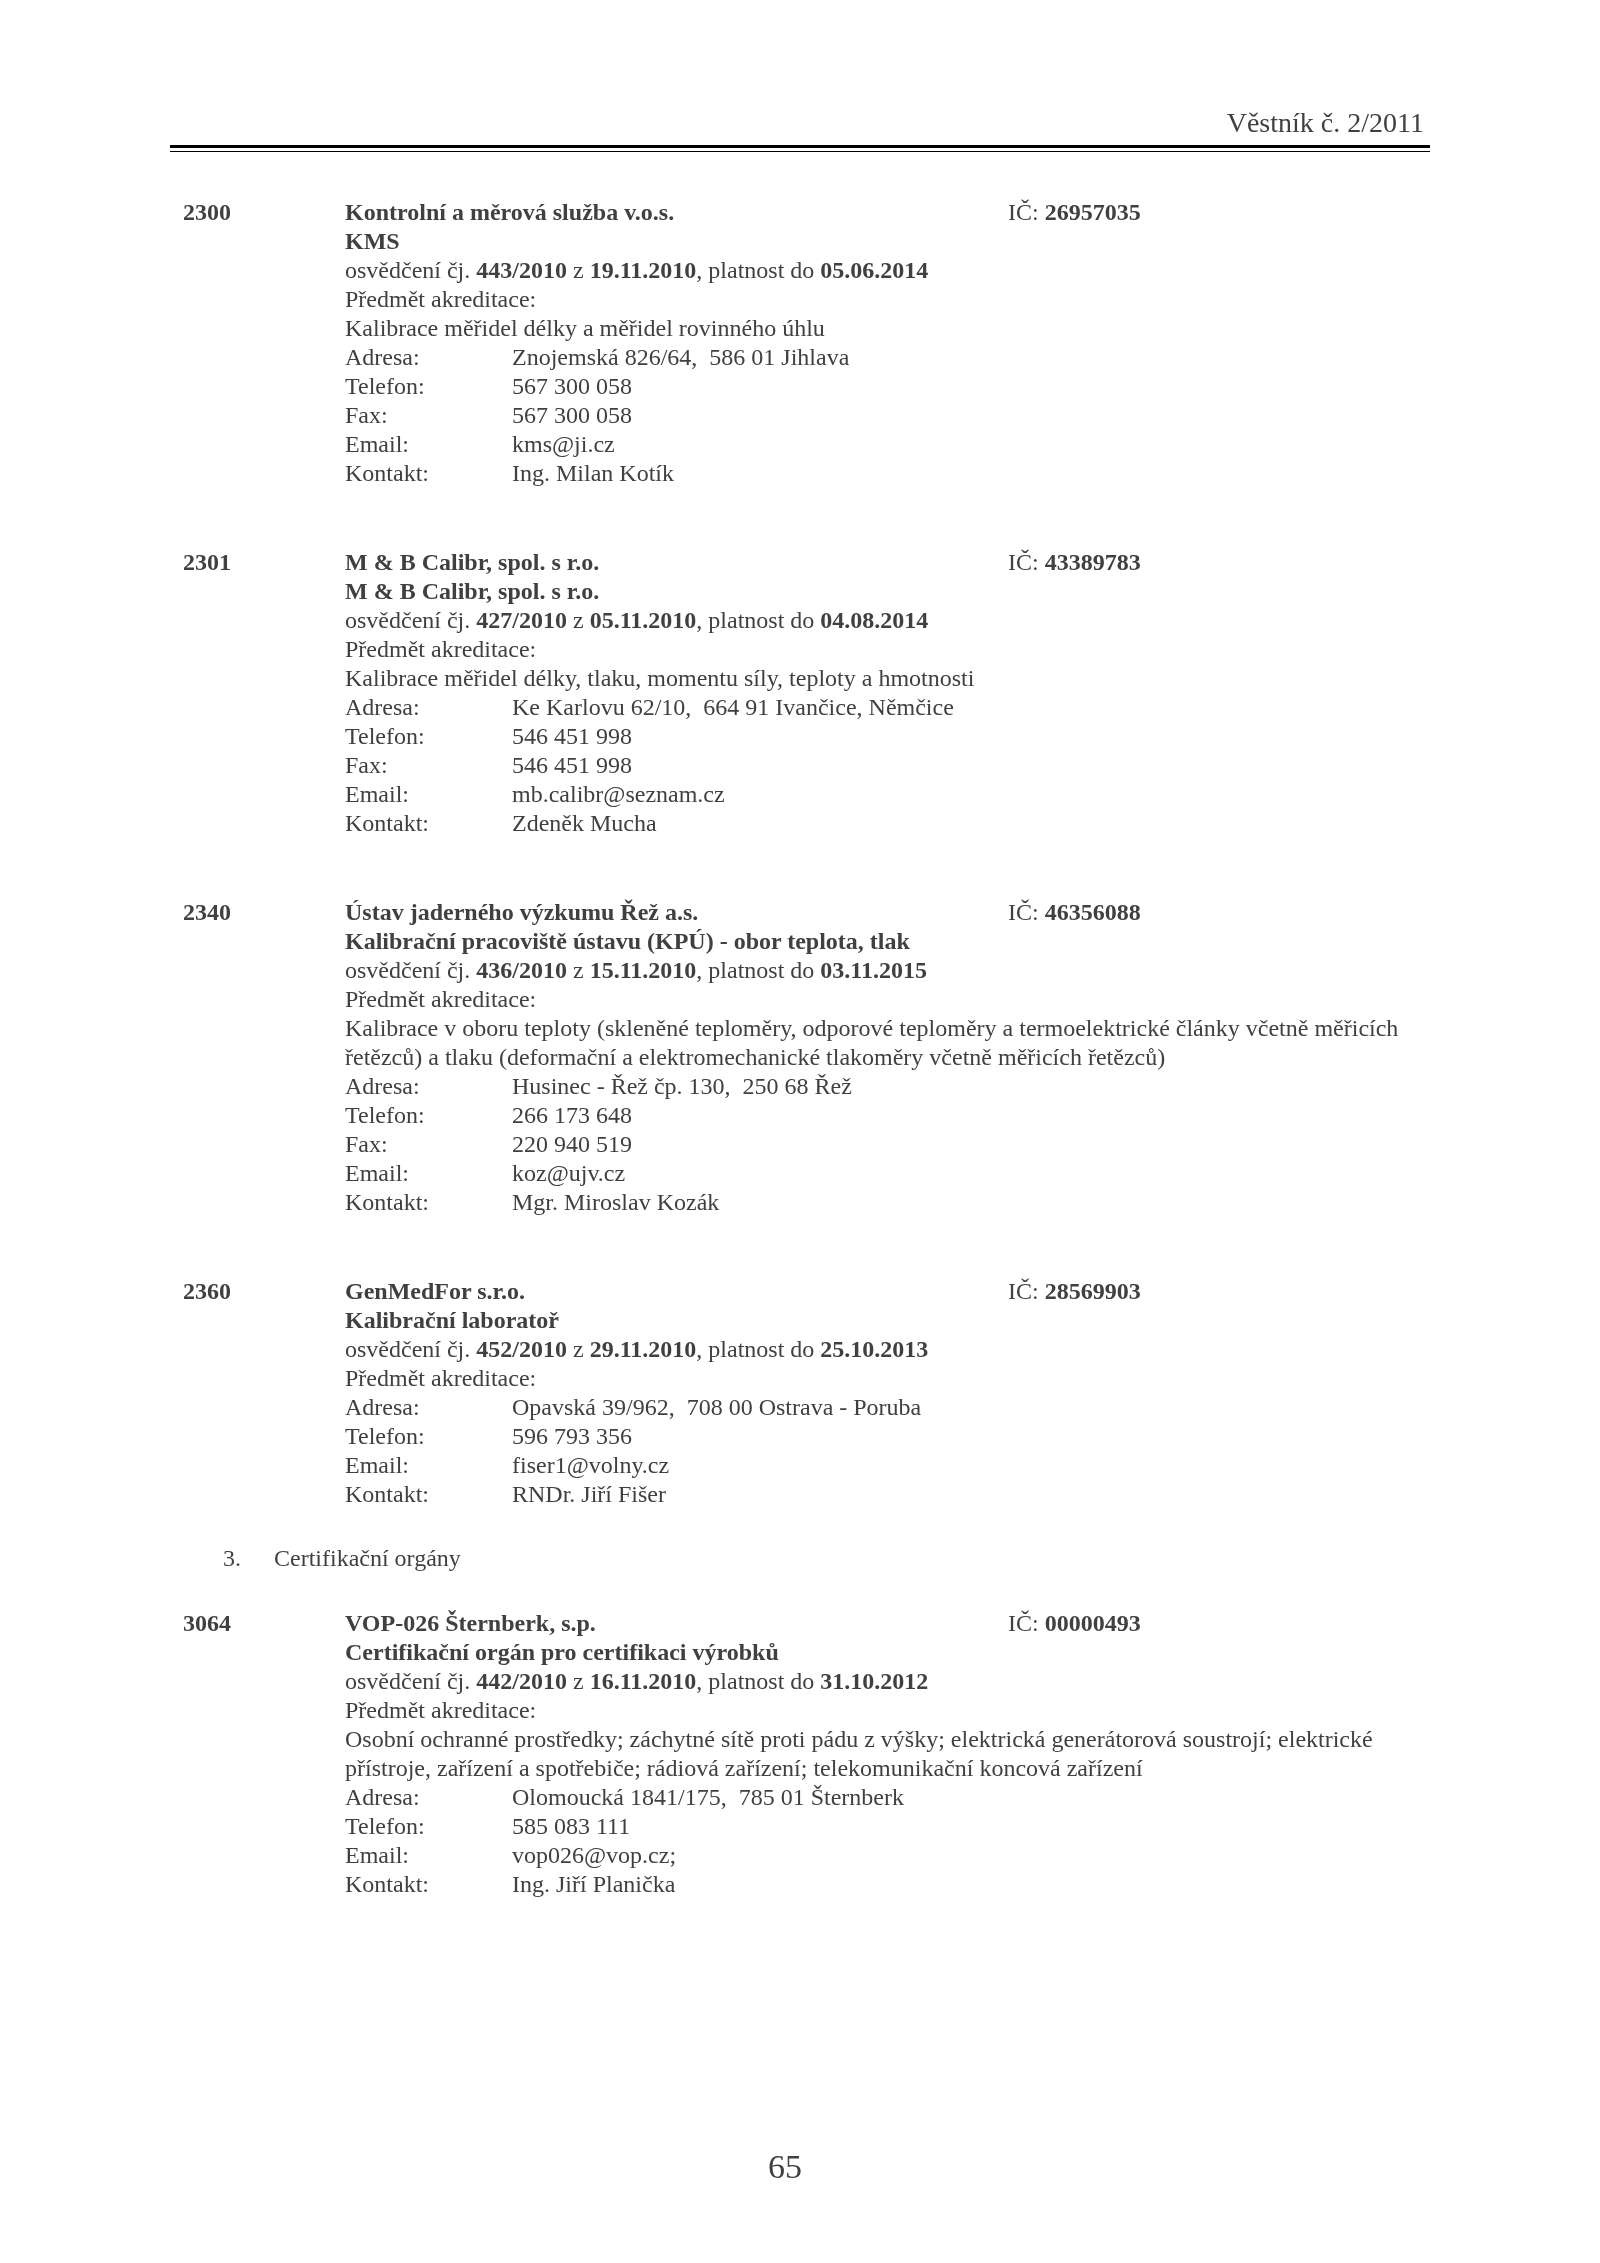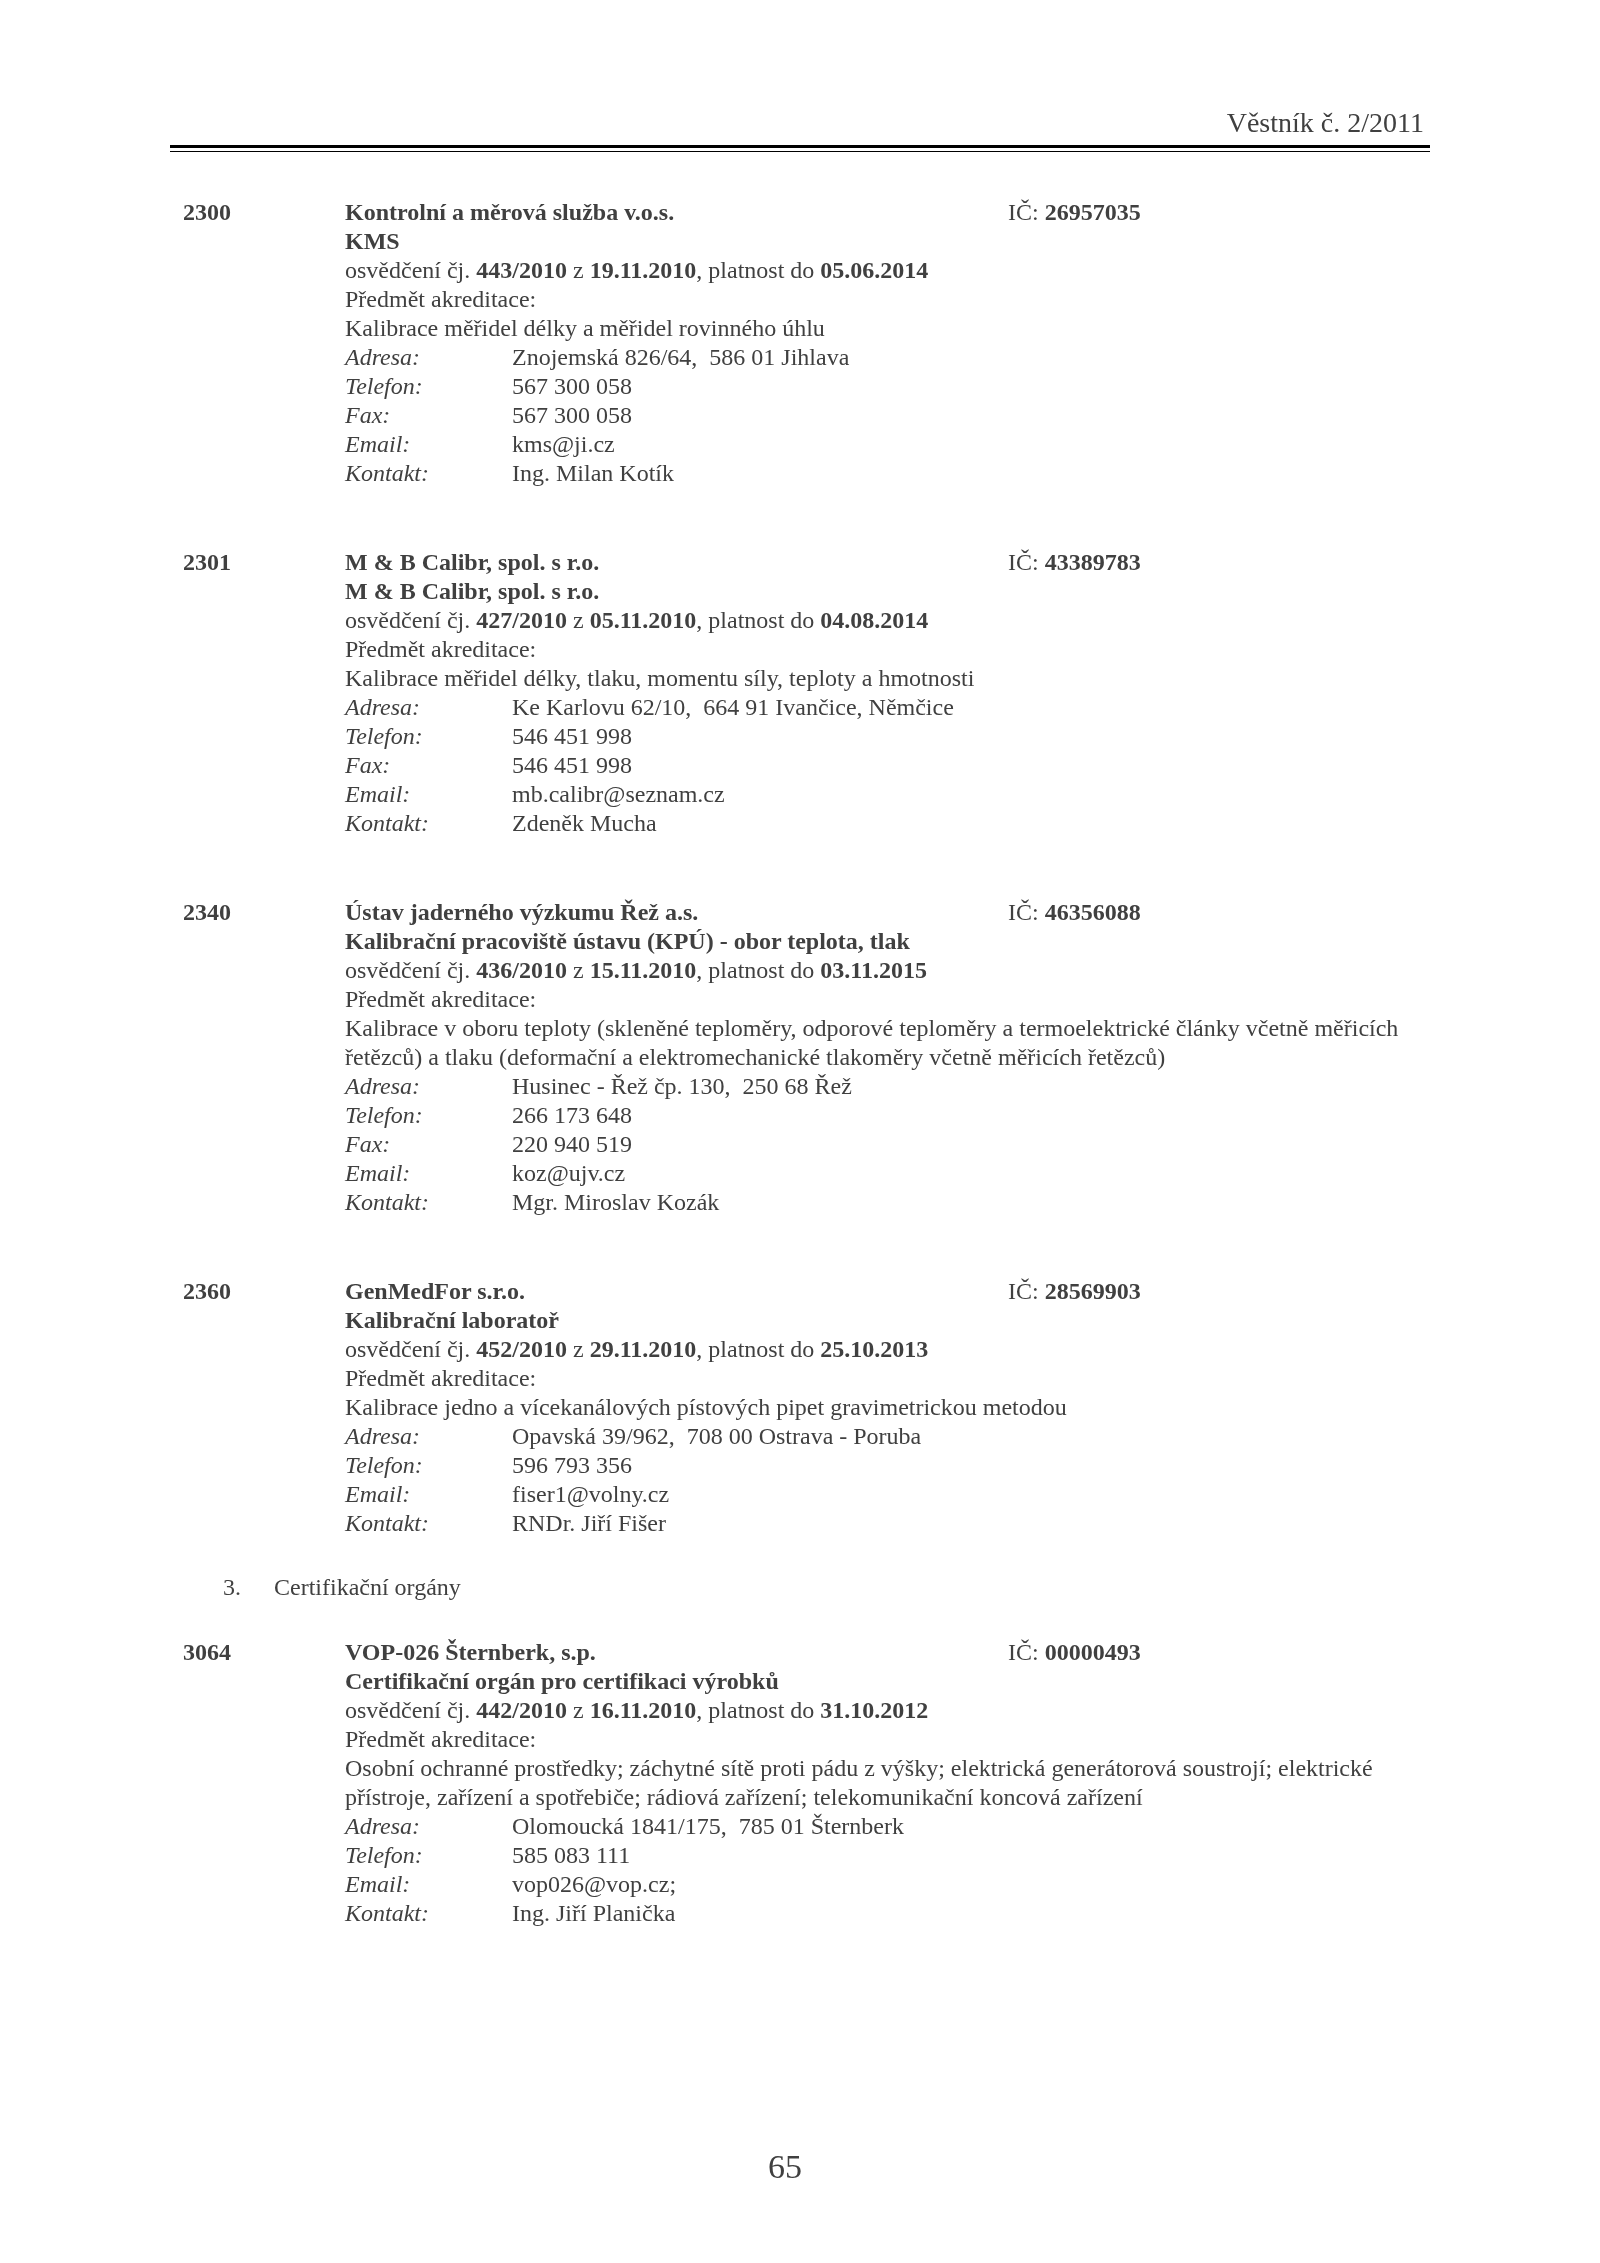"Adresa:" .contact-label { font-style: italic -> none }
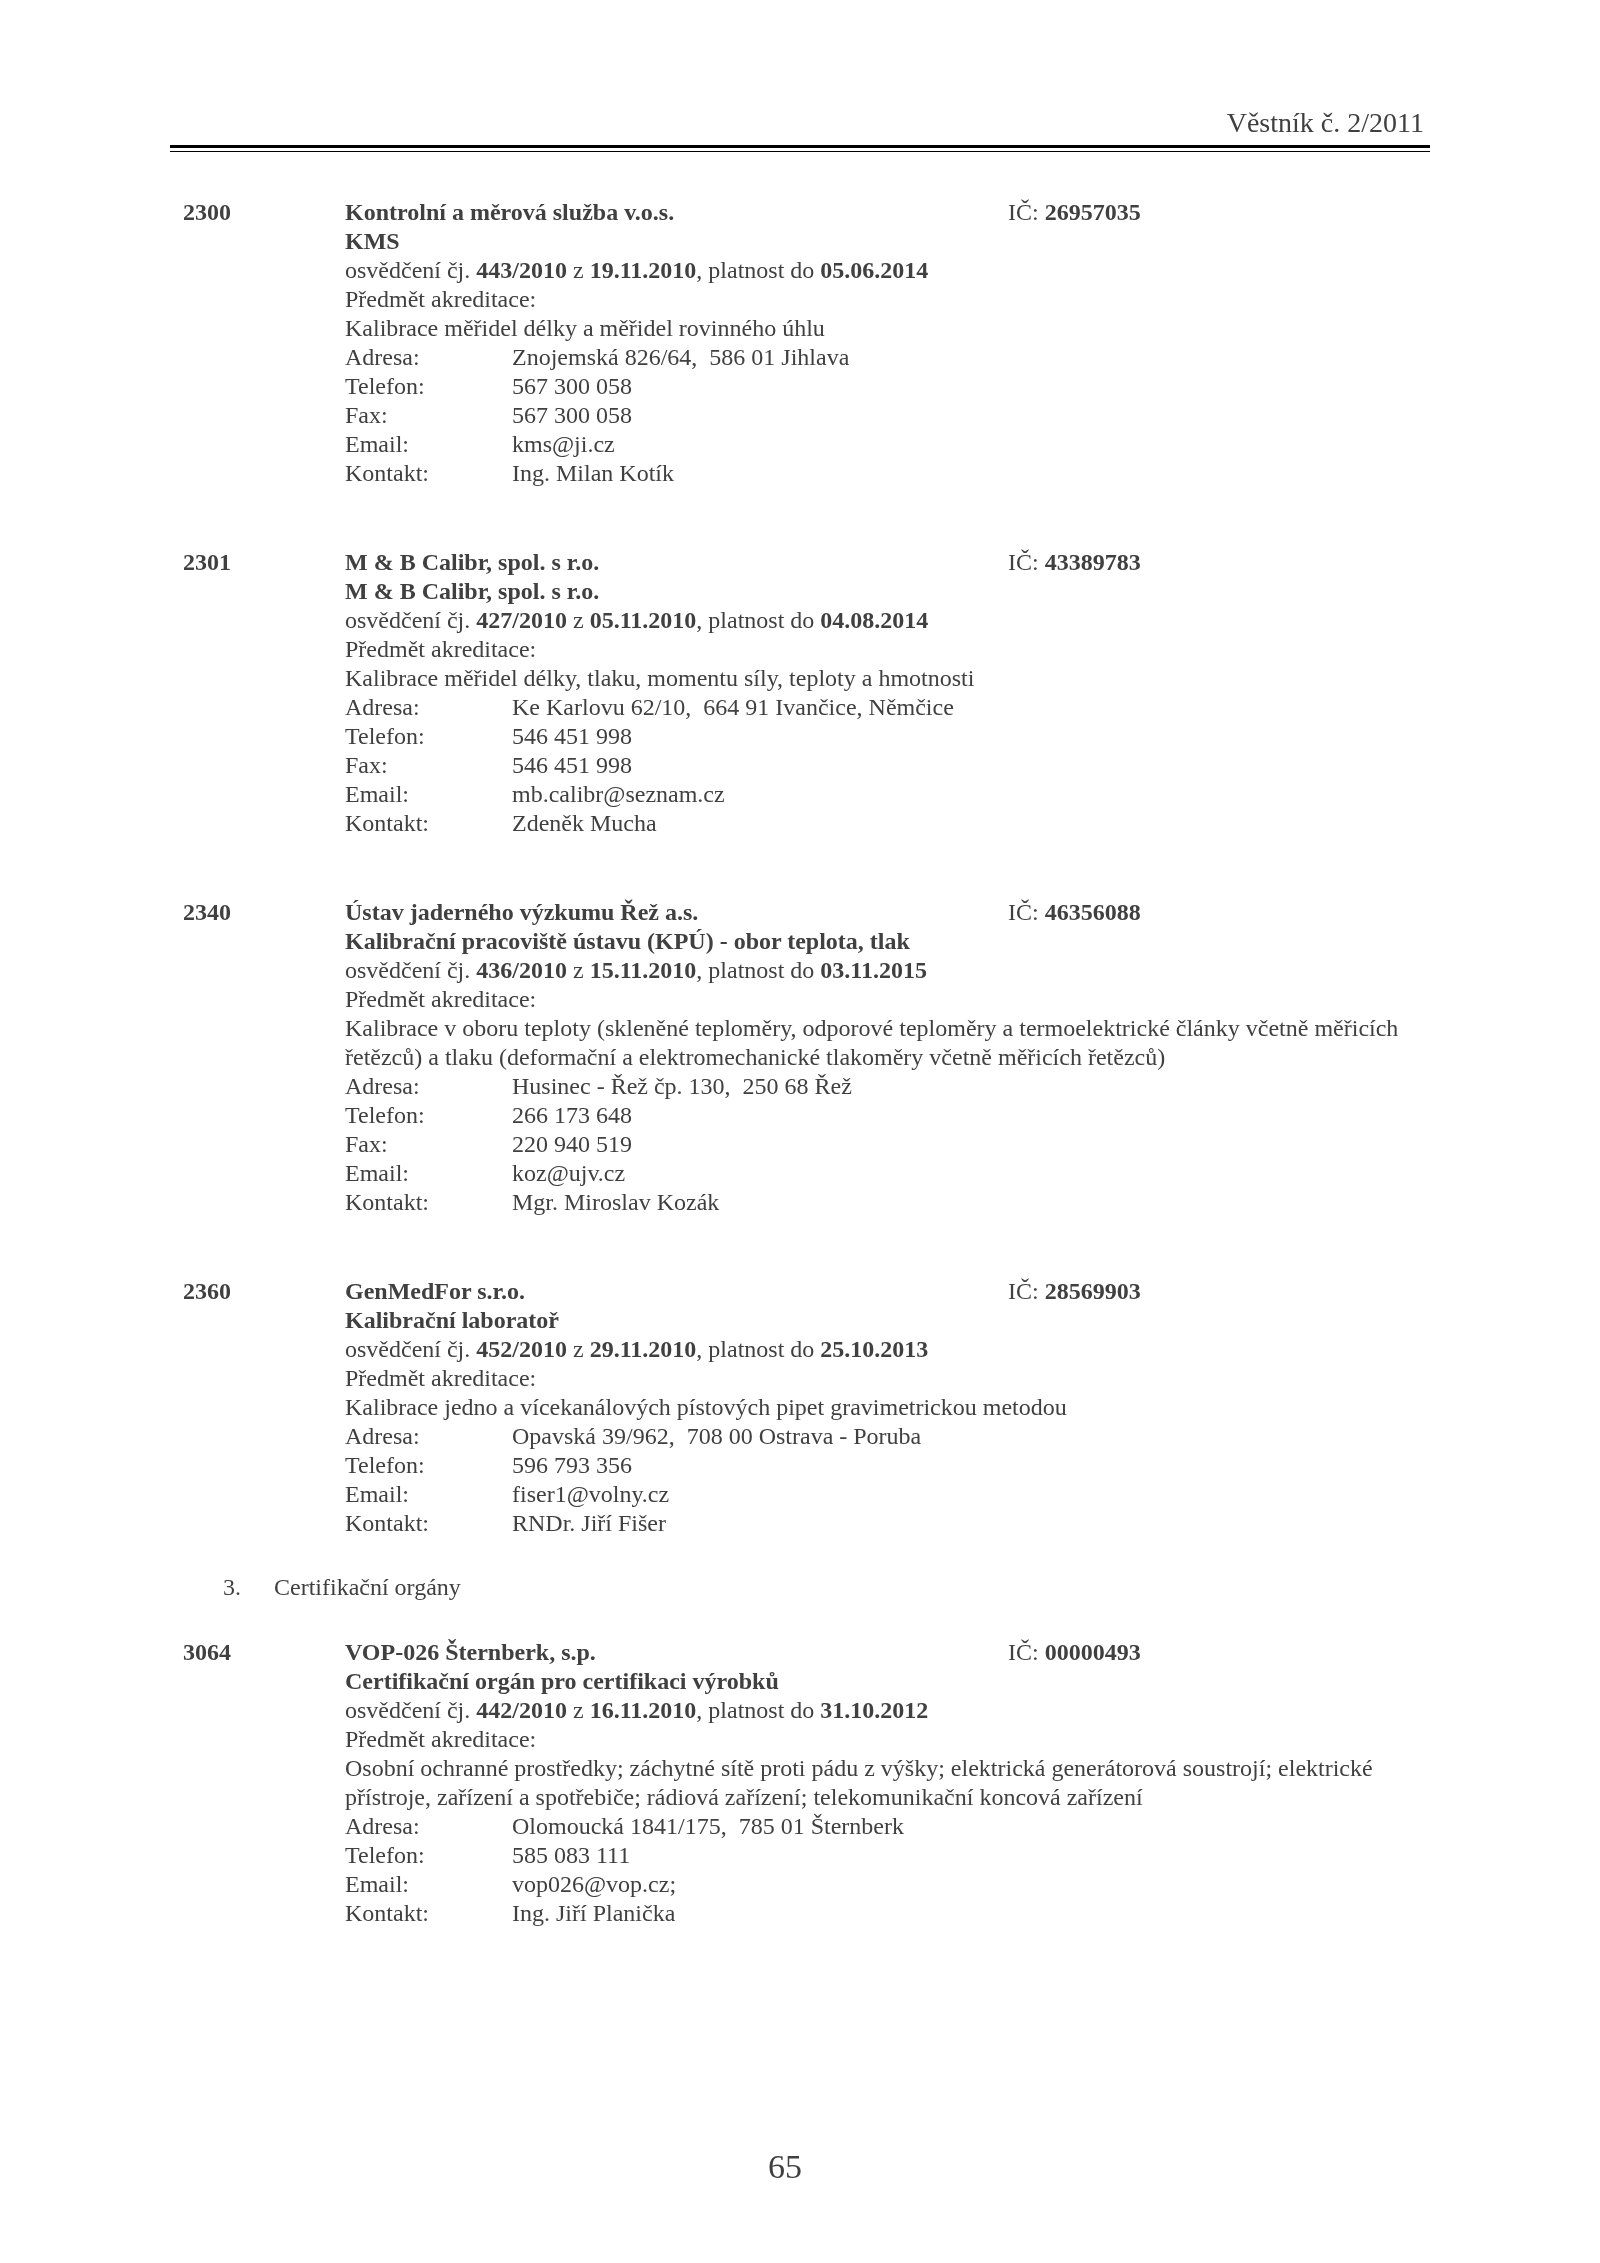"Kalibrace jedno a vícekanálových" div.scope { html: <div>Kalibrace jedno a vícekanálových pístových pipet gravimetrickou metodou</div> -> none }
